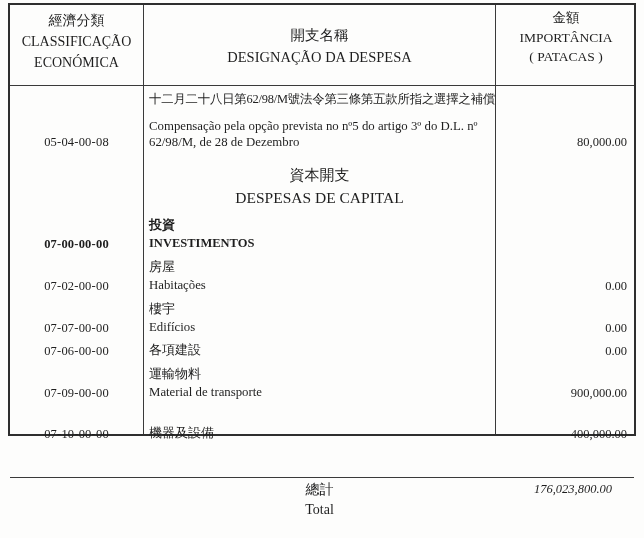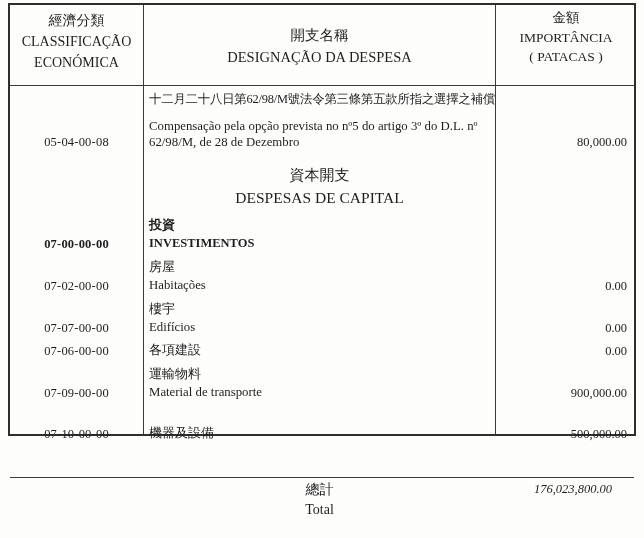"500,000.00" div.cell-amt { text: 500,000.00 -> 400,000.00 }
